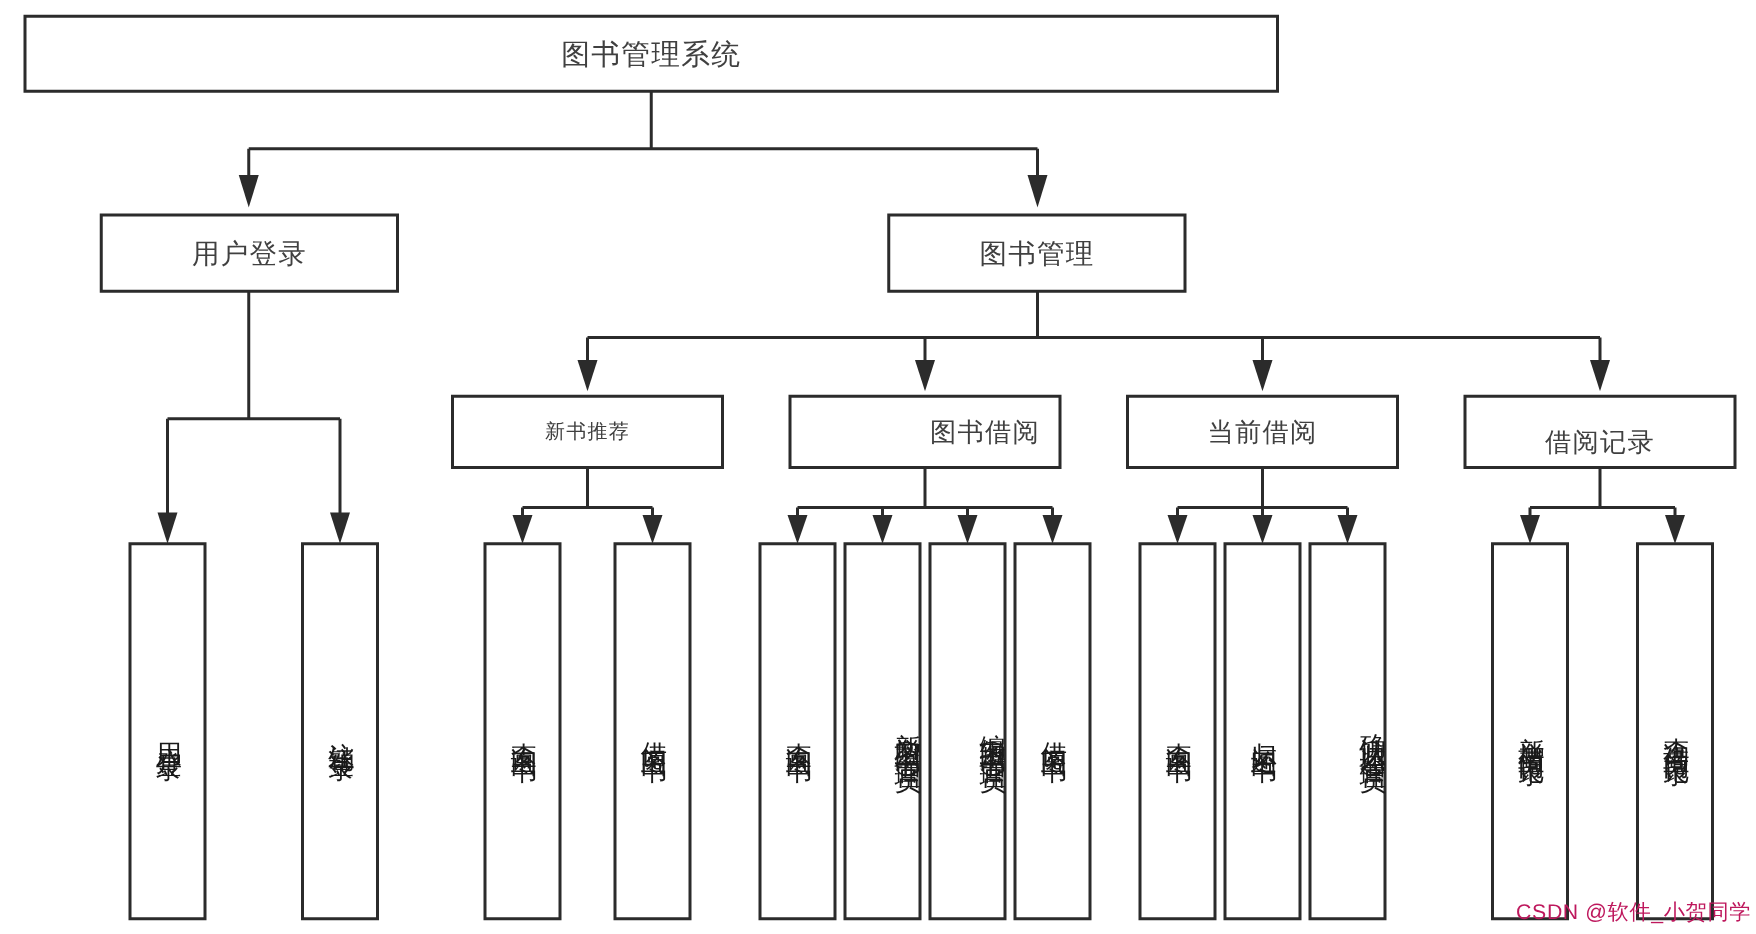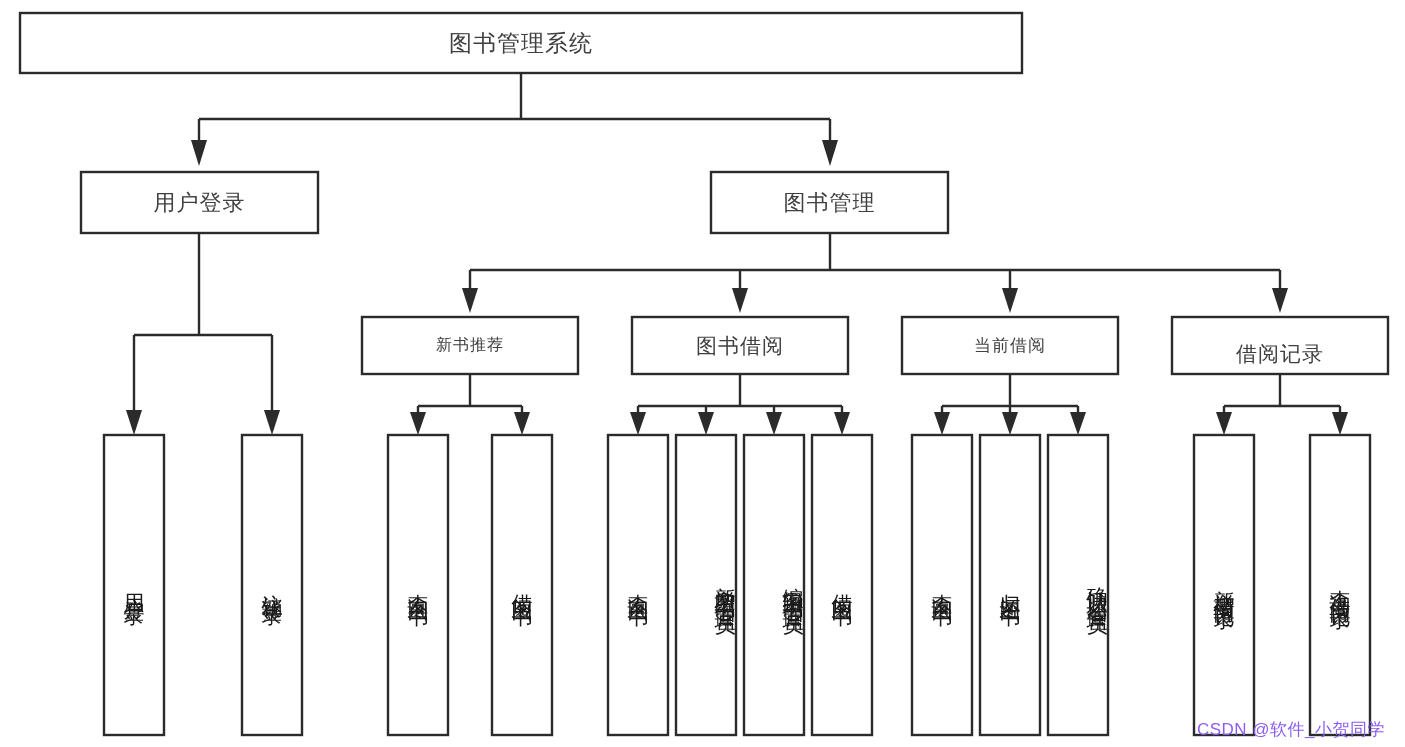"图书借阅" div.hlabel-wrap { padding-left: none -> 48px }
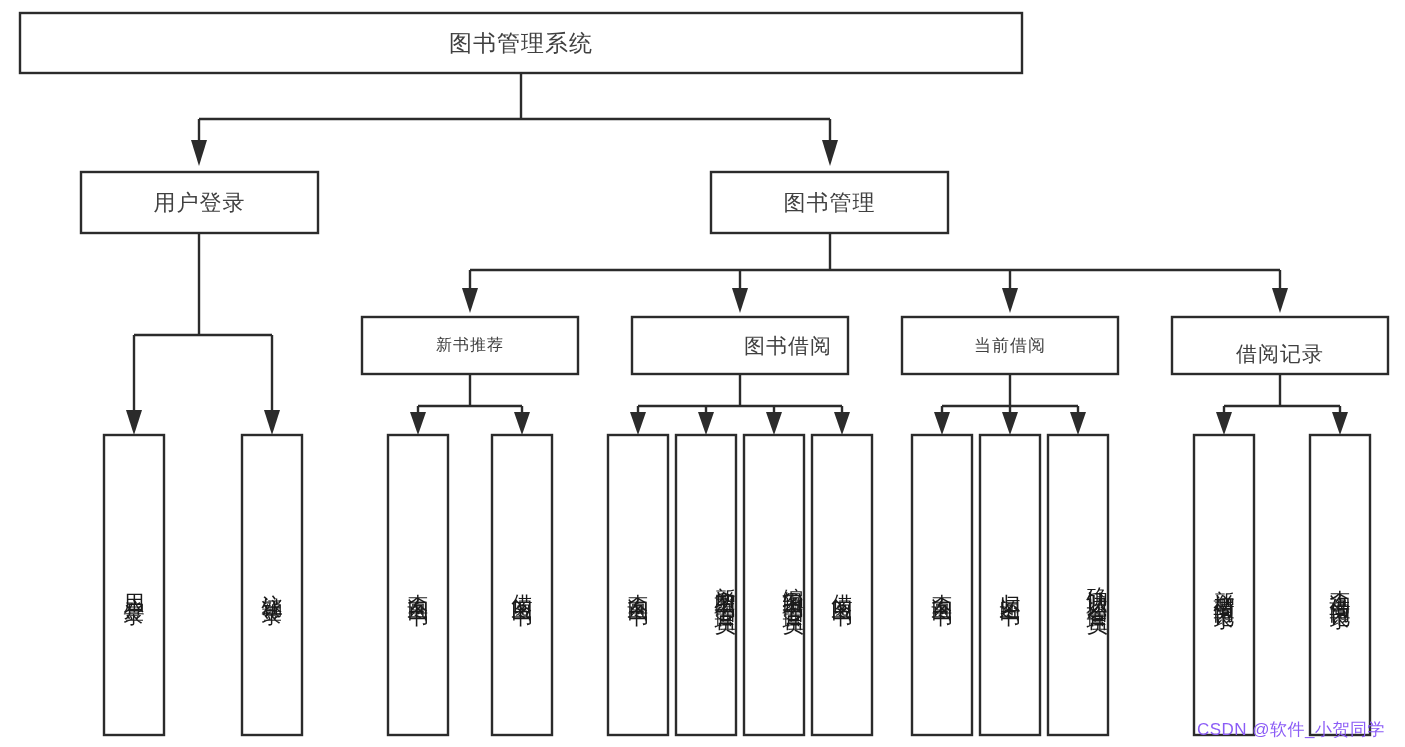"当前借阅" div.hlabel-wrap { font-size: 17px -> 21px }
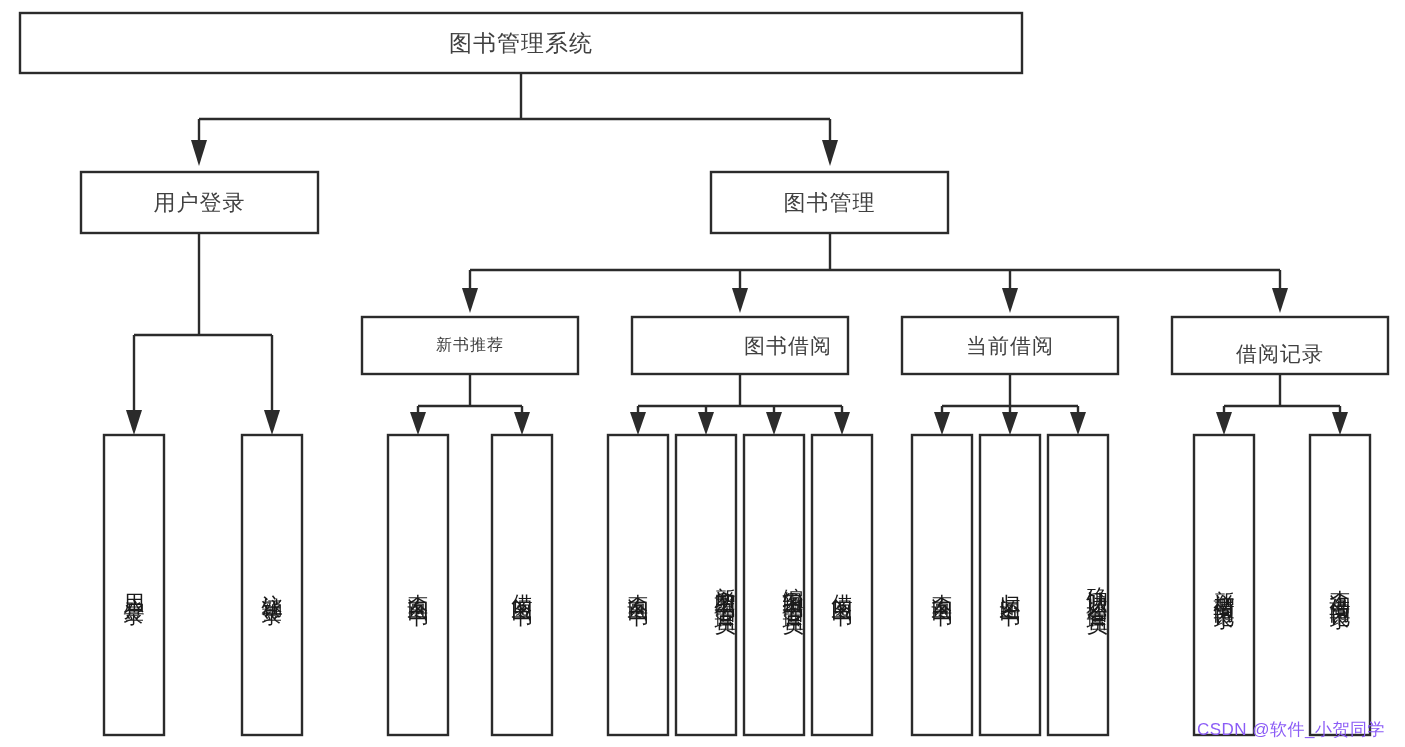"CSDN @软件_小贺同学" .watermark-text { color: #8b5cf6 -> #be185d; right: 20px -> 4px }
